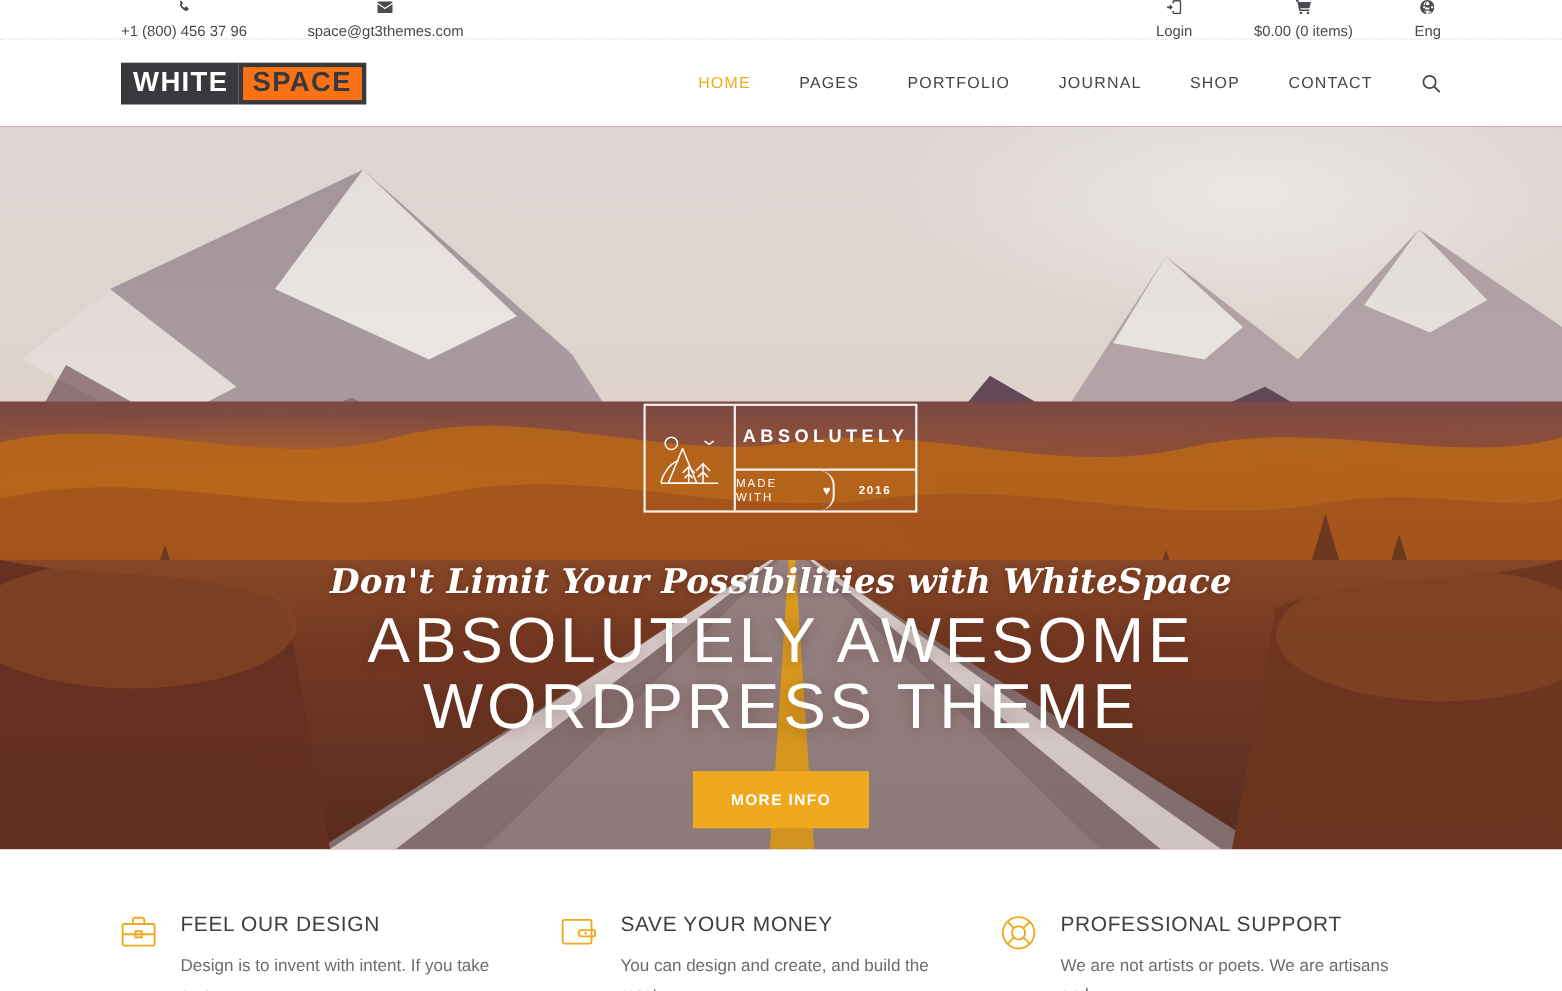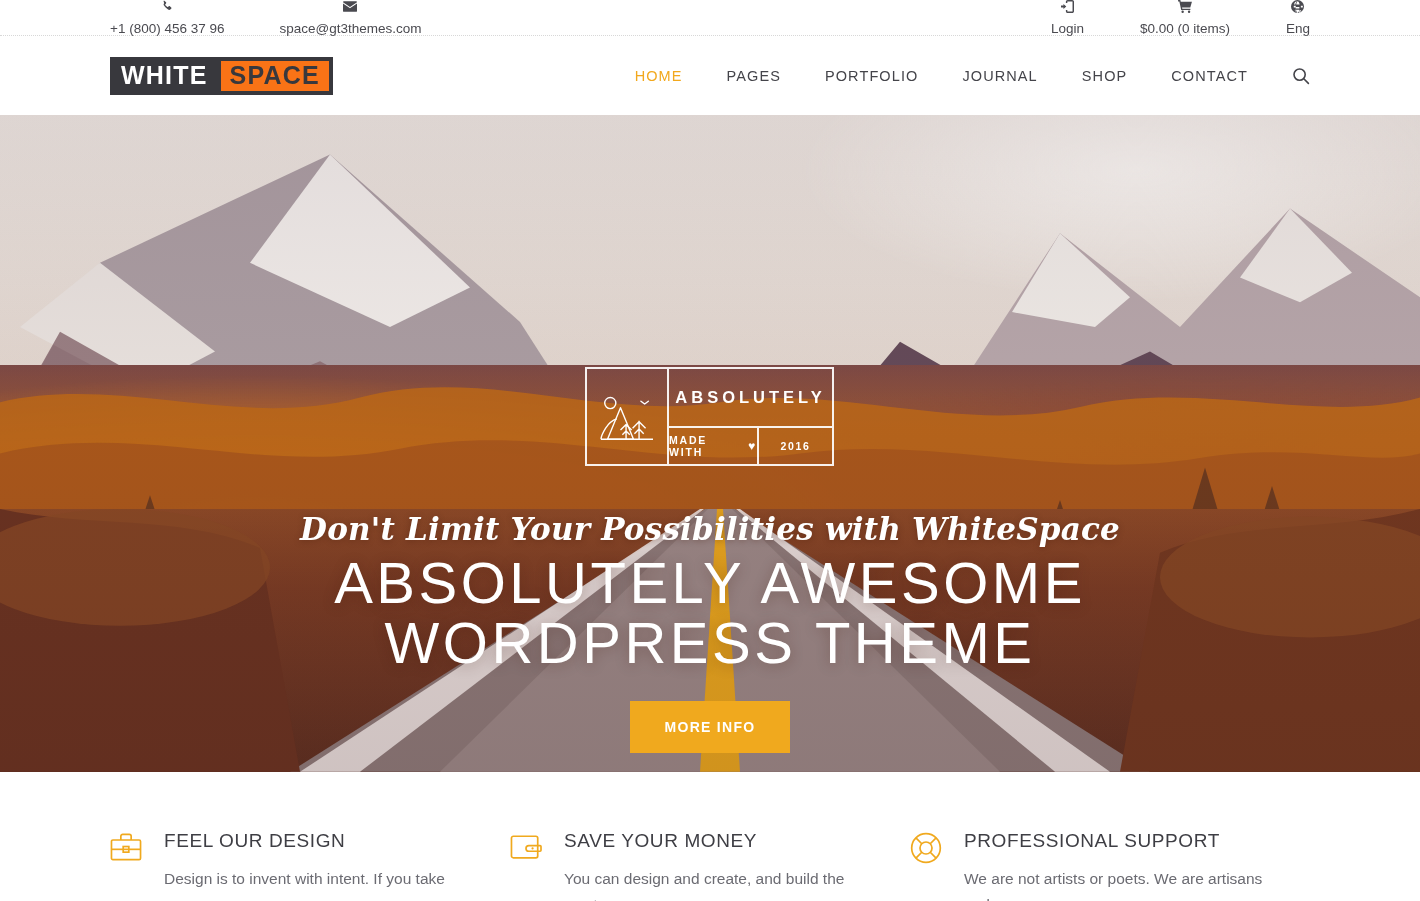"MADE WITH" .badge-made { border-radius: none -> 14px; font-weight: 700 -> 400 }
